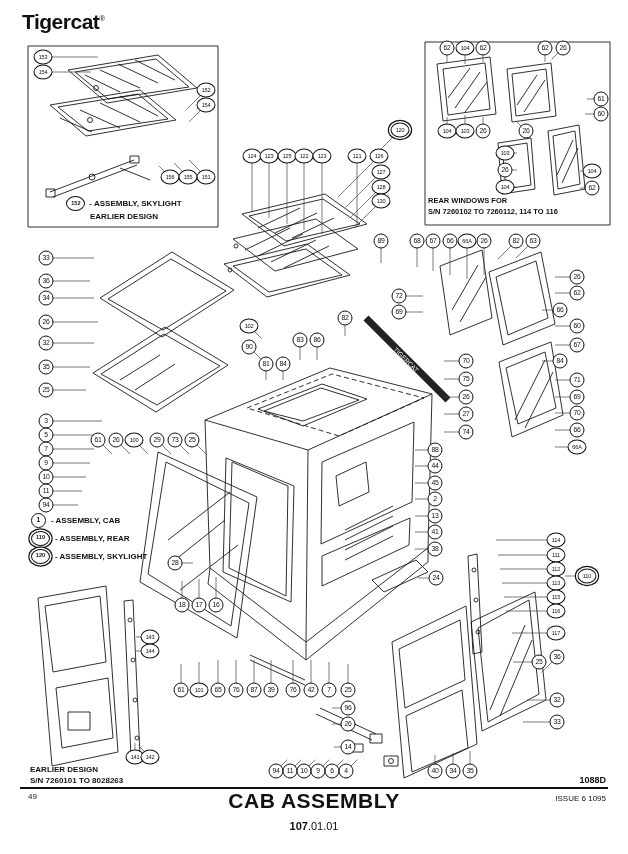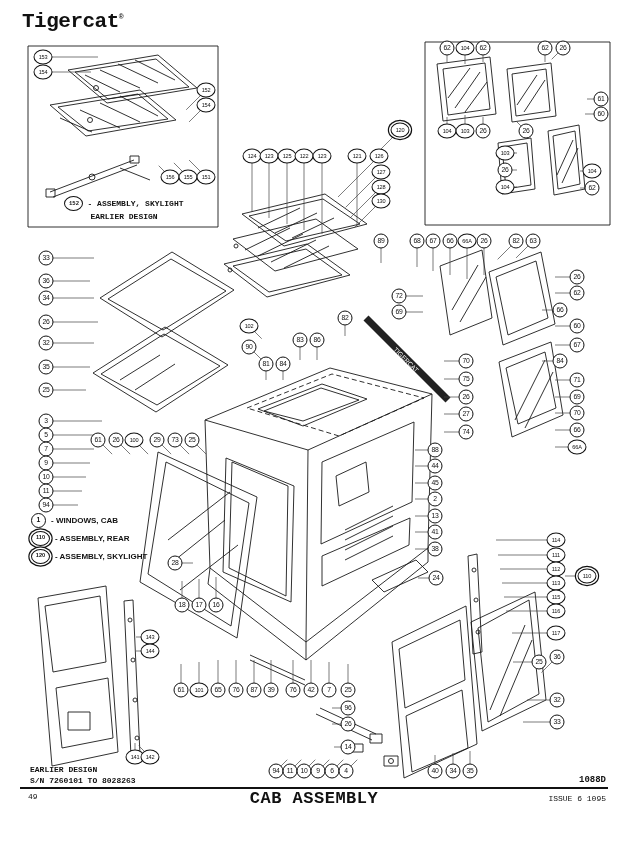"Tigercat®" .lbl { font-family: Liberation Mono, monospace -> none }
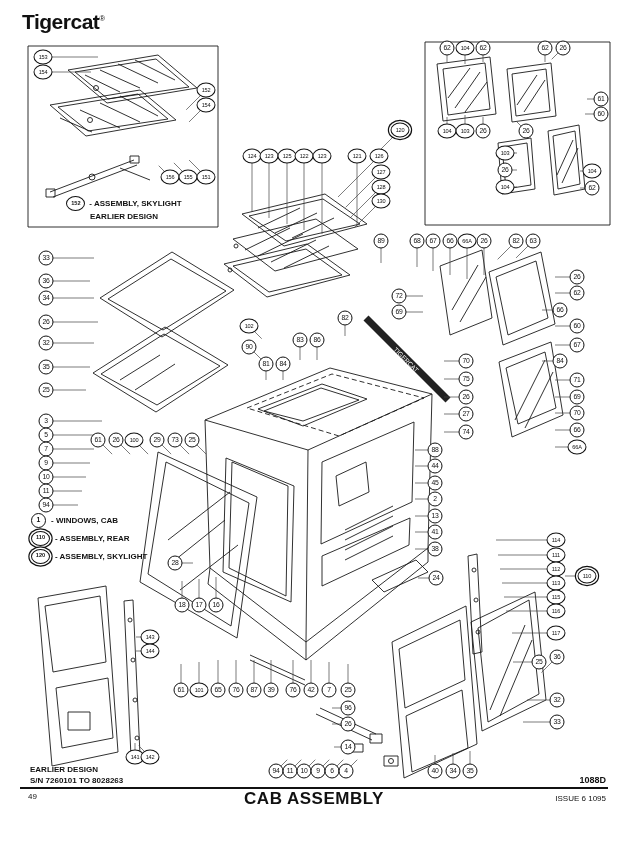"REAR WINDOWS FOR" div.lbl { html: none -> <div> <div>REAR WINDOWS FOR</div> <div>S/N 7260102 TO 7260112, 114 TO 116</div> </div> }
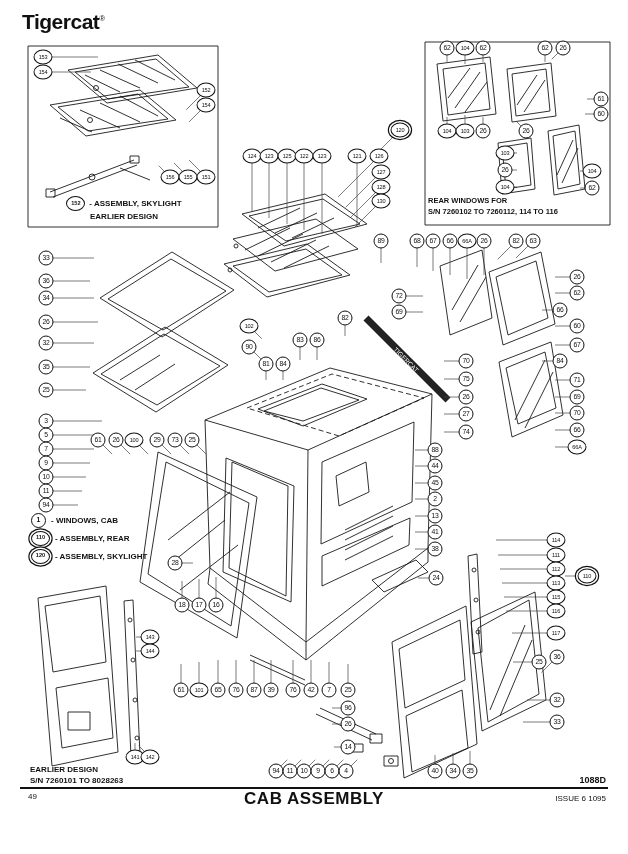"- WINDOWS, CAB" span { text: WINDOWS -> ASSEMBLY }
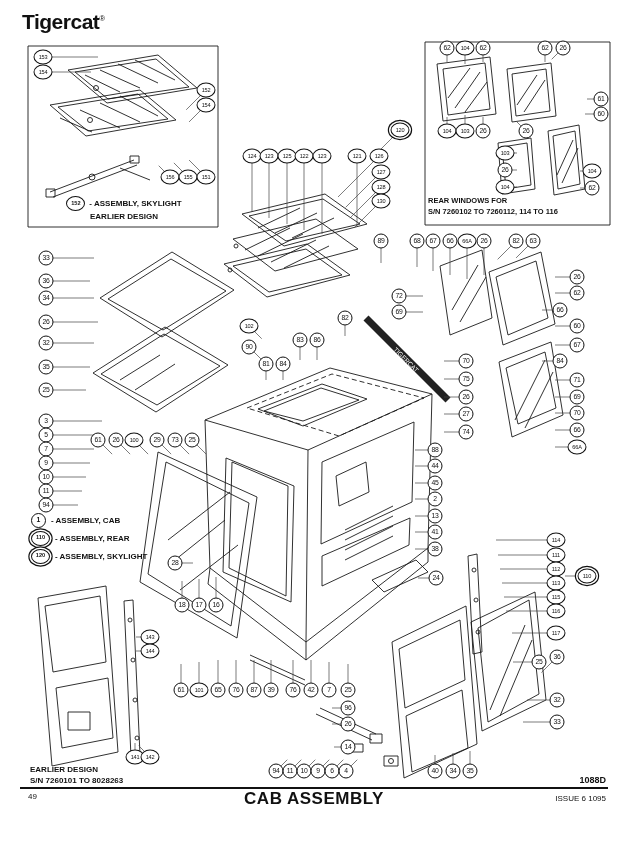"CAB ASSEMBLY" .maintitle { font-size: 17px -> 21px }
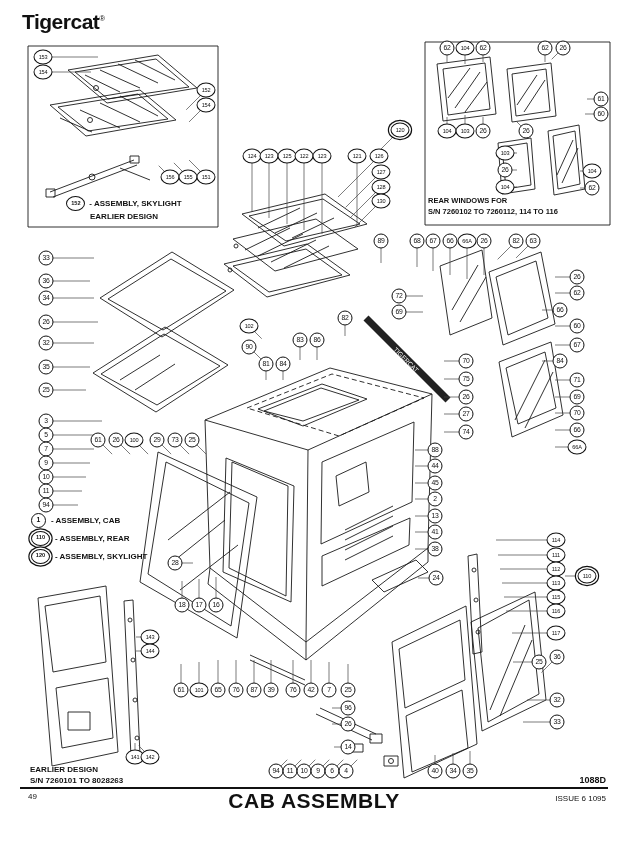"107.01.01" div.lbl { html: none -> <div> <b>107</b><span>.01.01</span> </div> }
